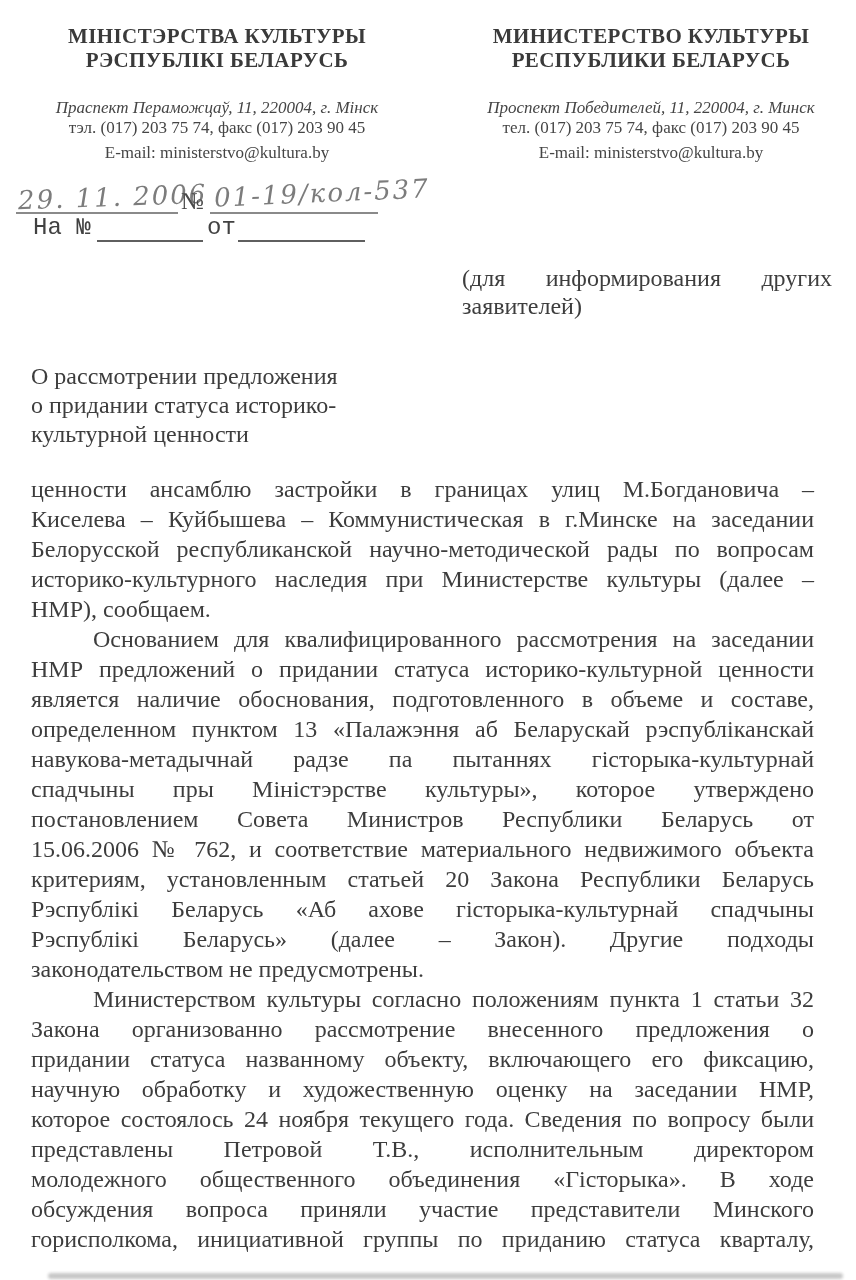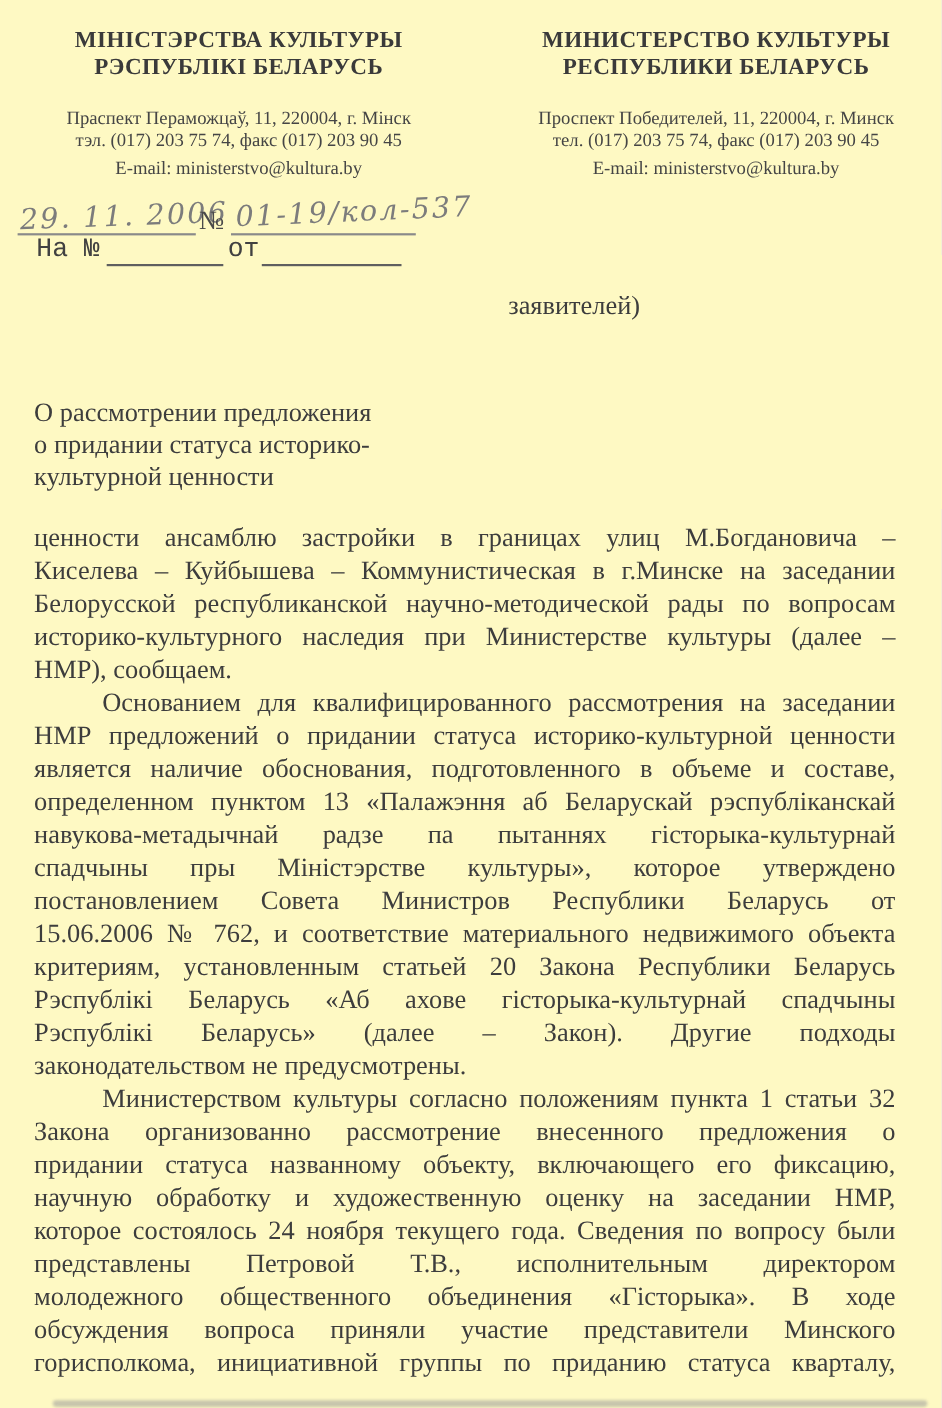"МІНІСТЭРСТВА КУЛЬТУРЫ" .page { background: #fef9c3 -> #ffffff }
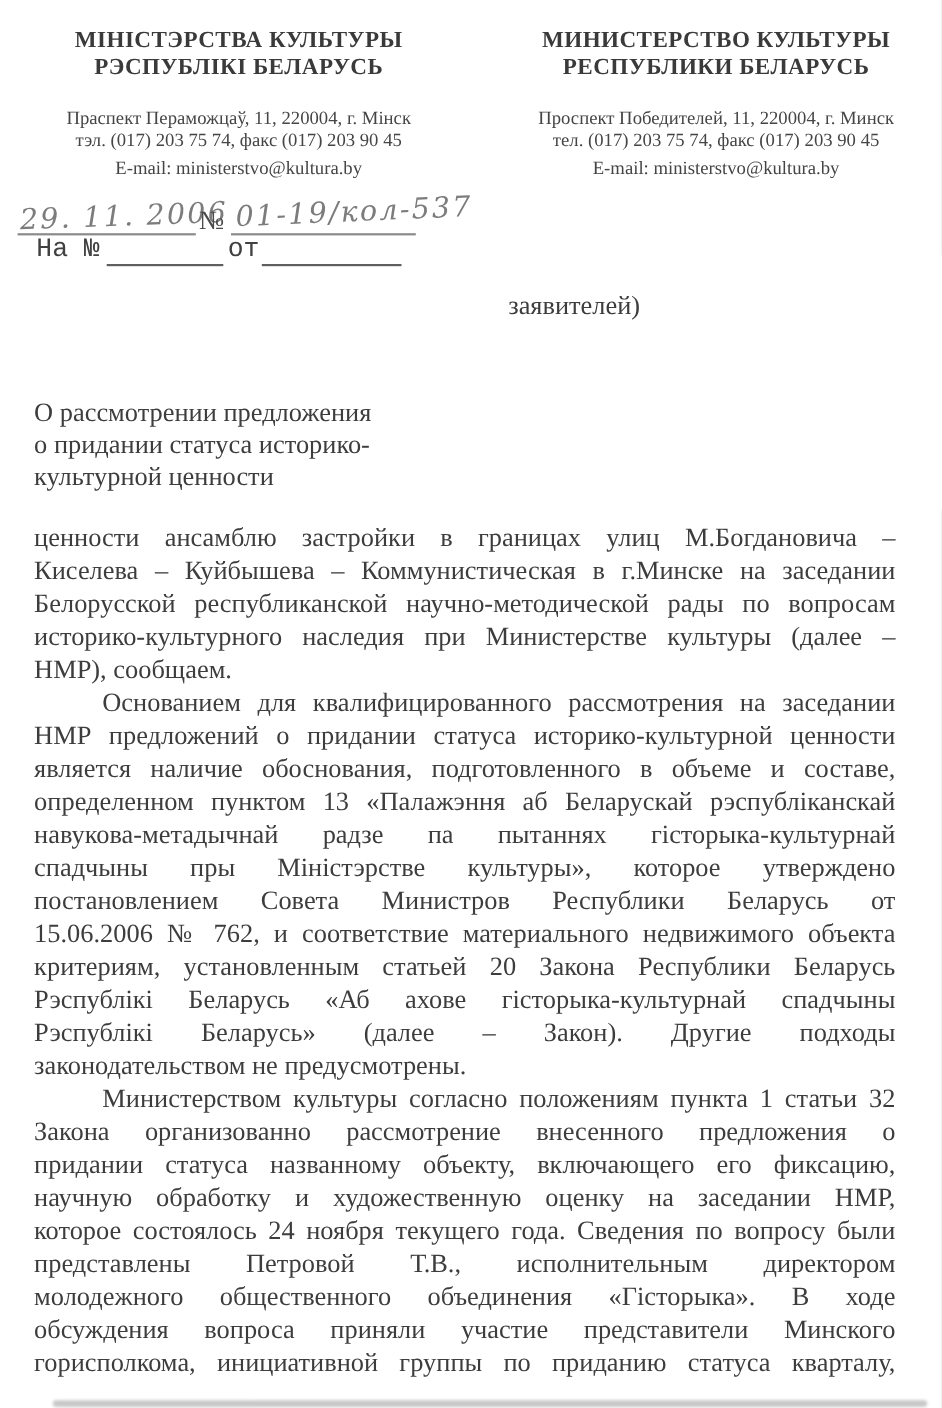"Праспект Пераможцаў, 11, 220004, г." .lh-addr { font-style: none -> italic }
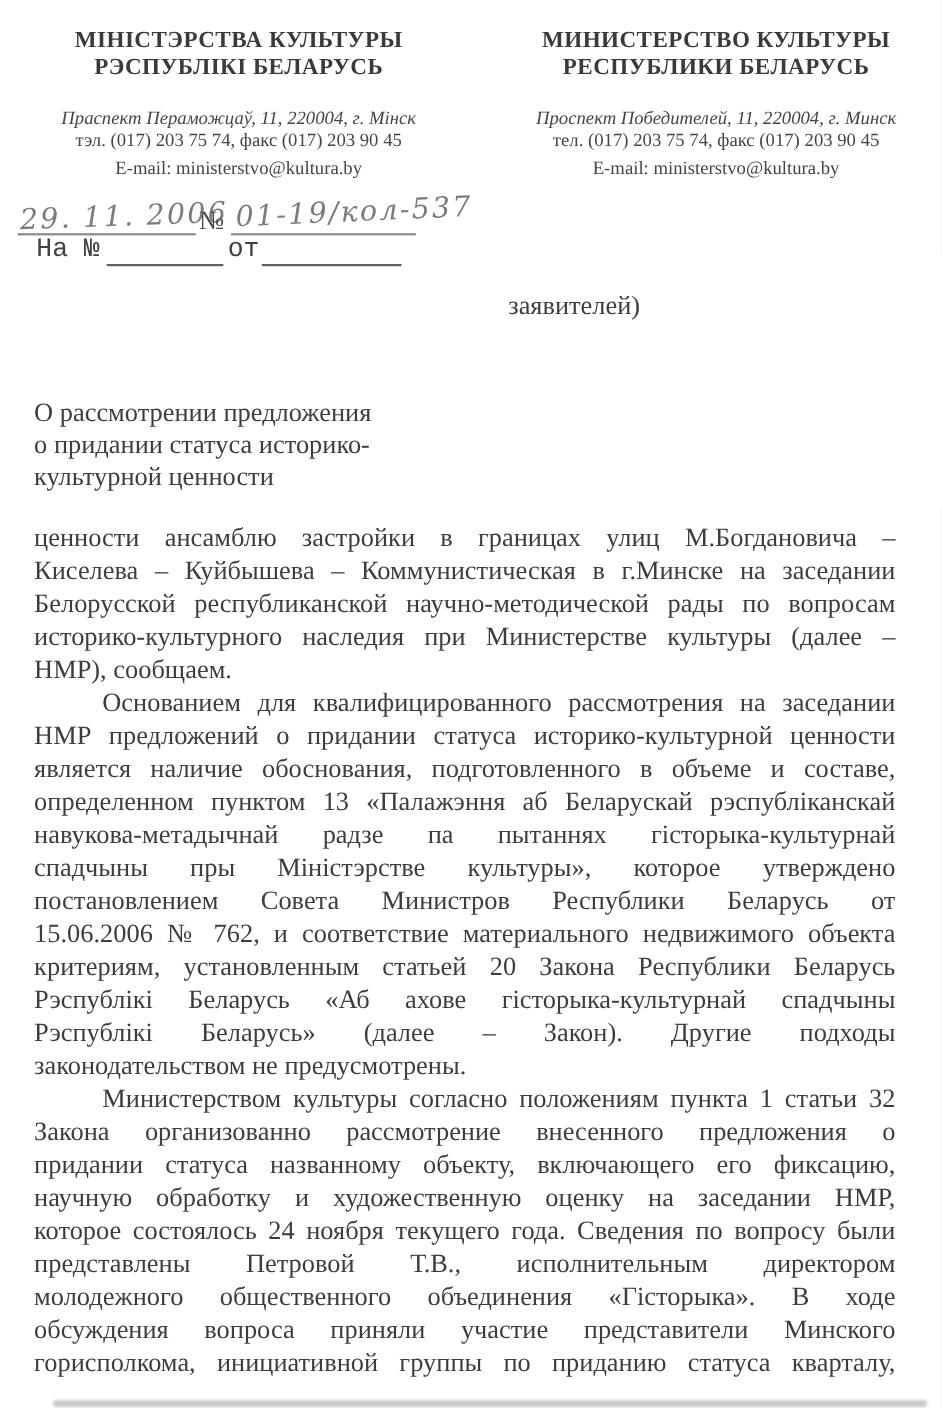"(для информирования других" div.nline { html: none -> <div>(для информирования других</div> }
